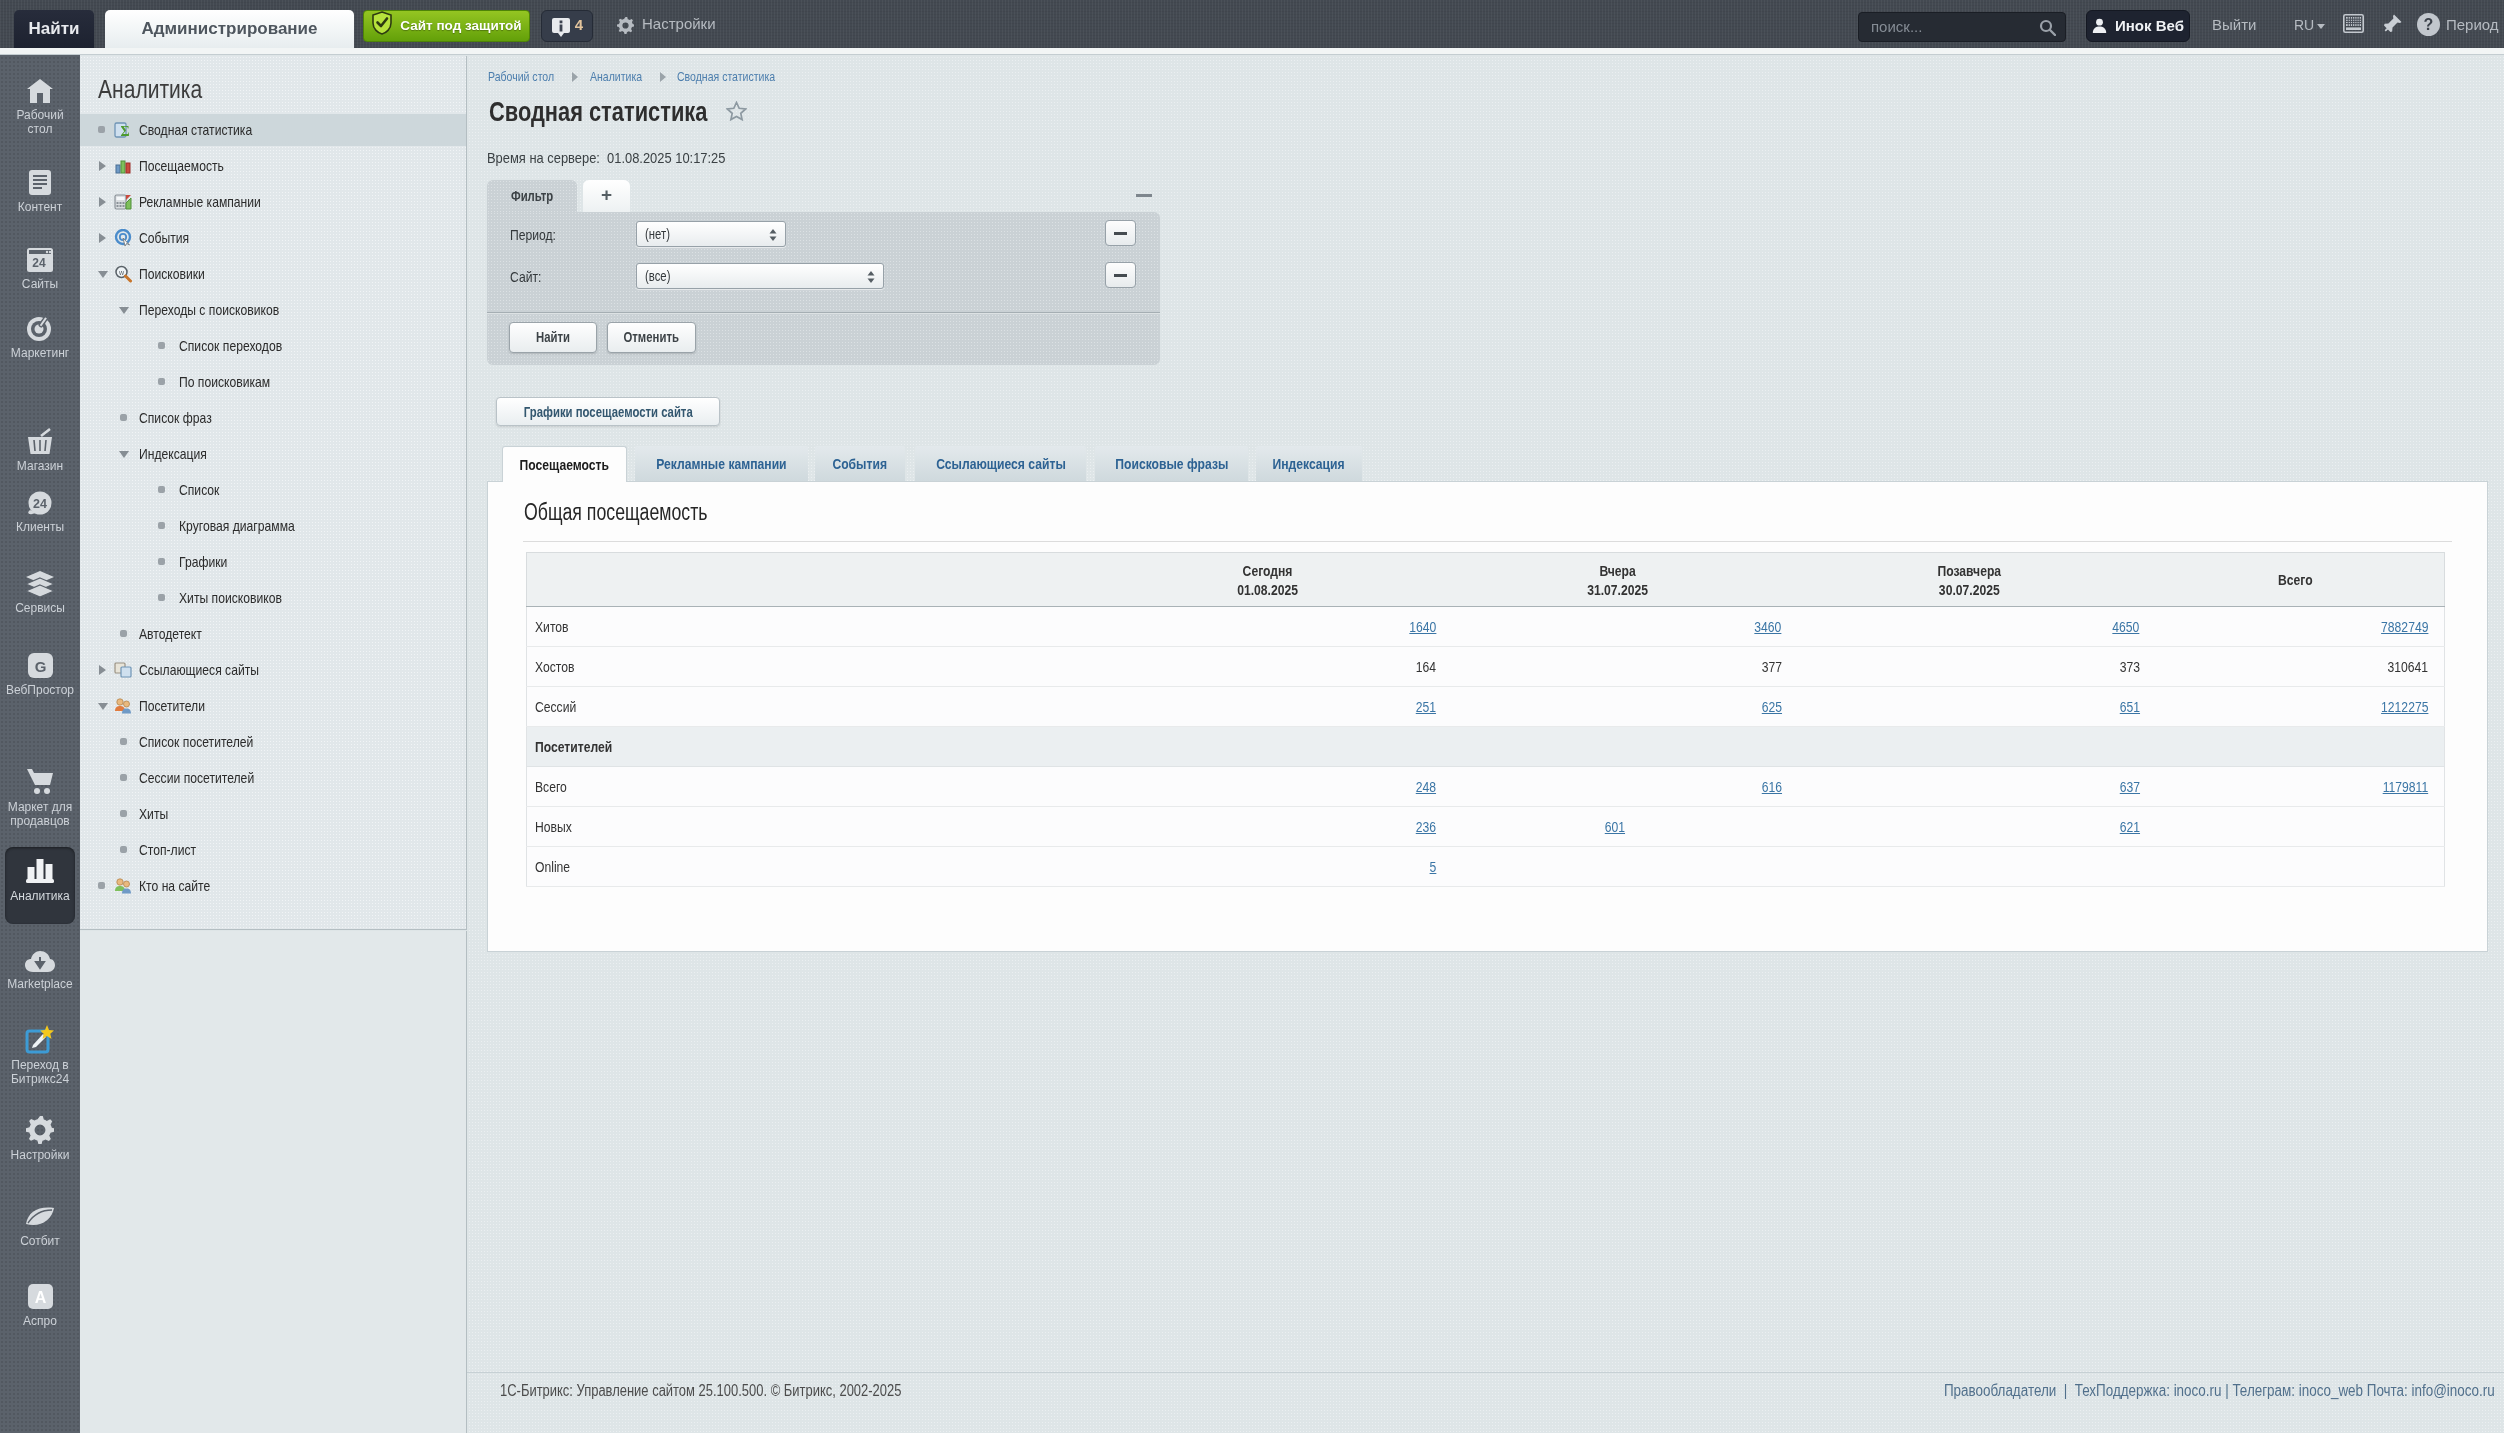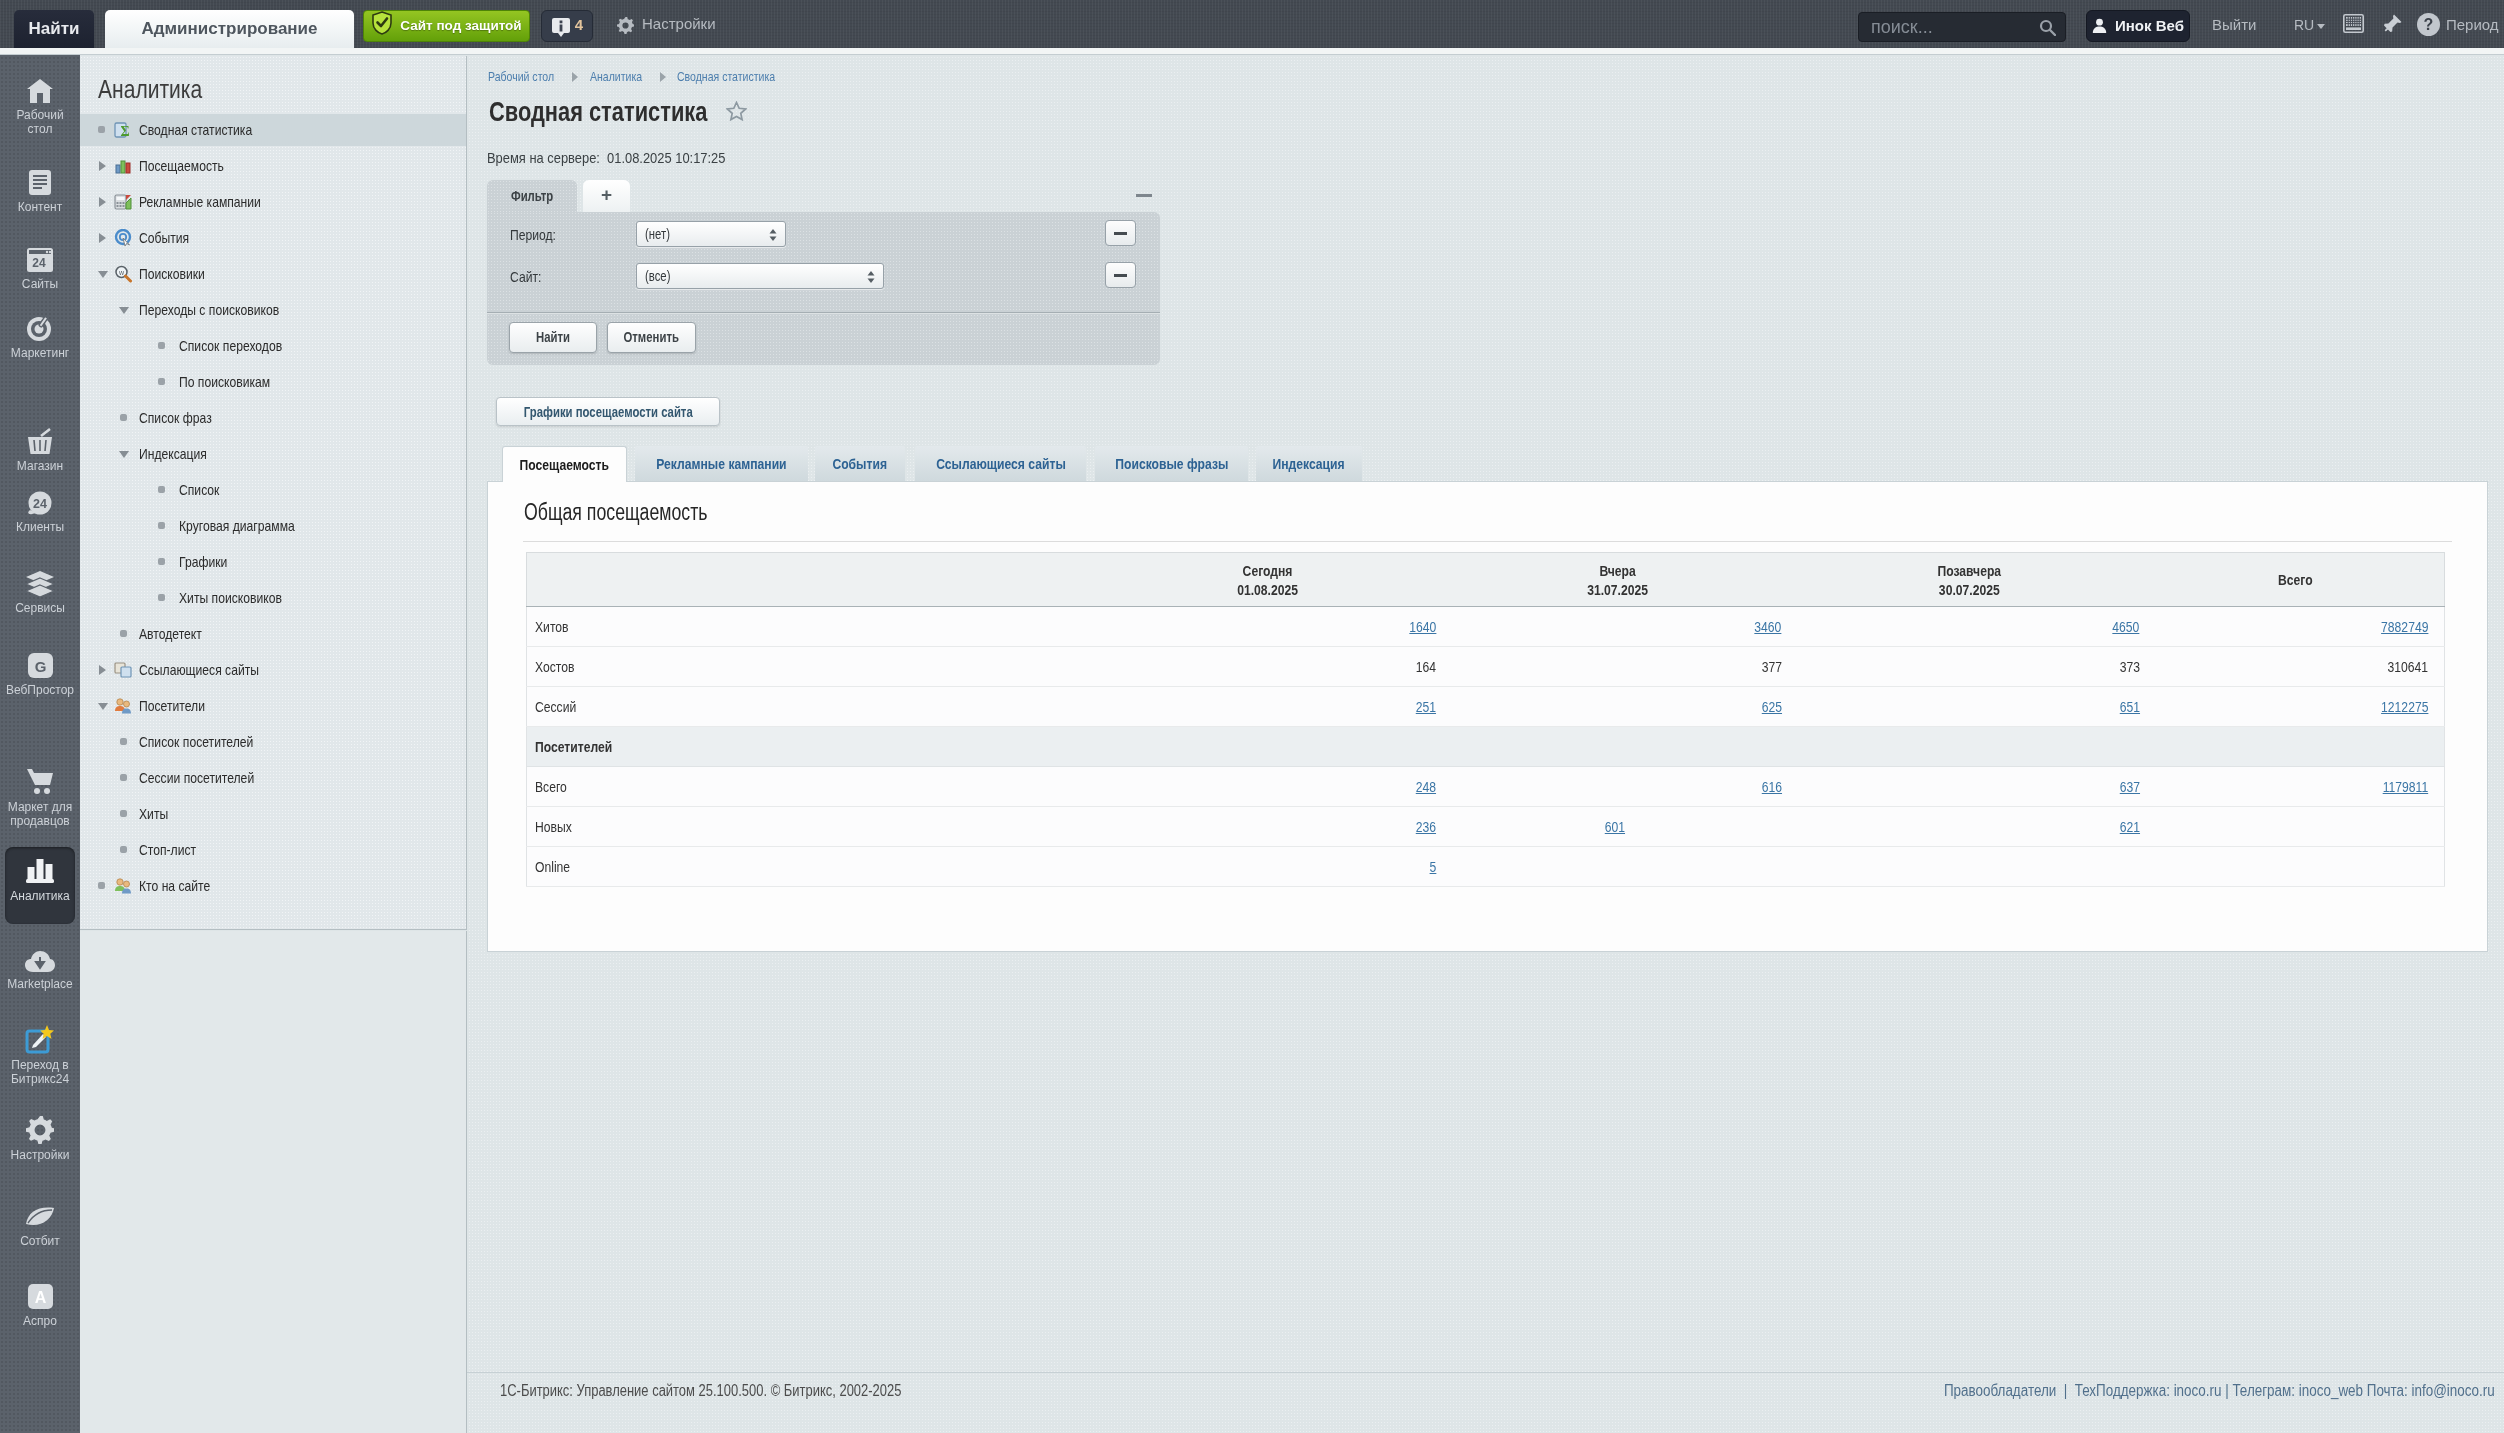"поиск..." #search { font-size: 18px -> 15px }
